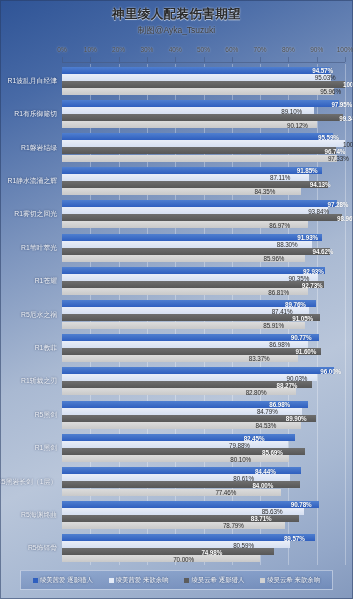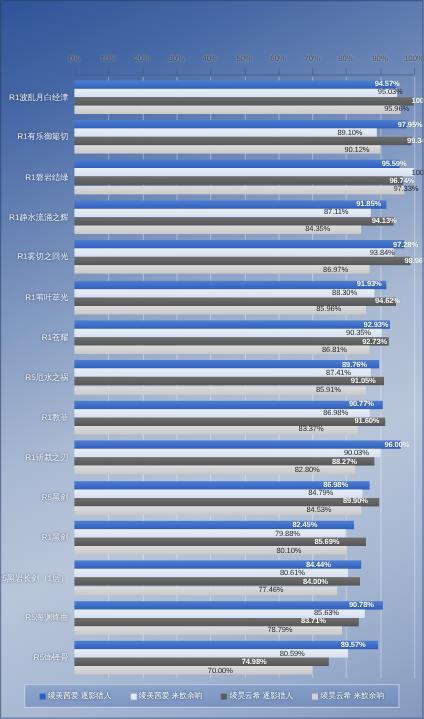"神里绫人配装伤害期望" div.title-wrap { html: none -> <div> <div>神里绫人配装伤害期望</div> <div>制图@Ayka_Tsuzuki</div> </div> }
